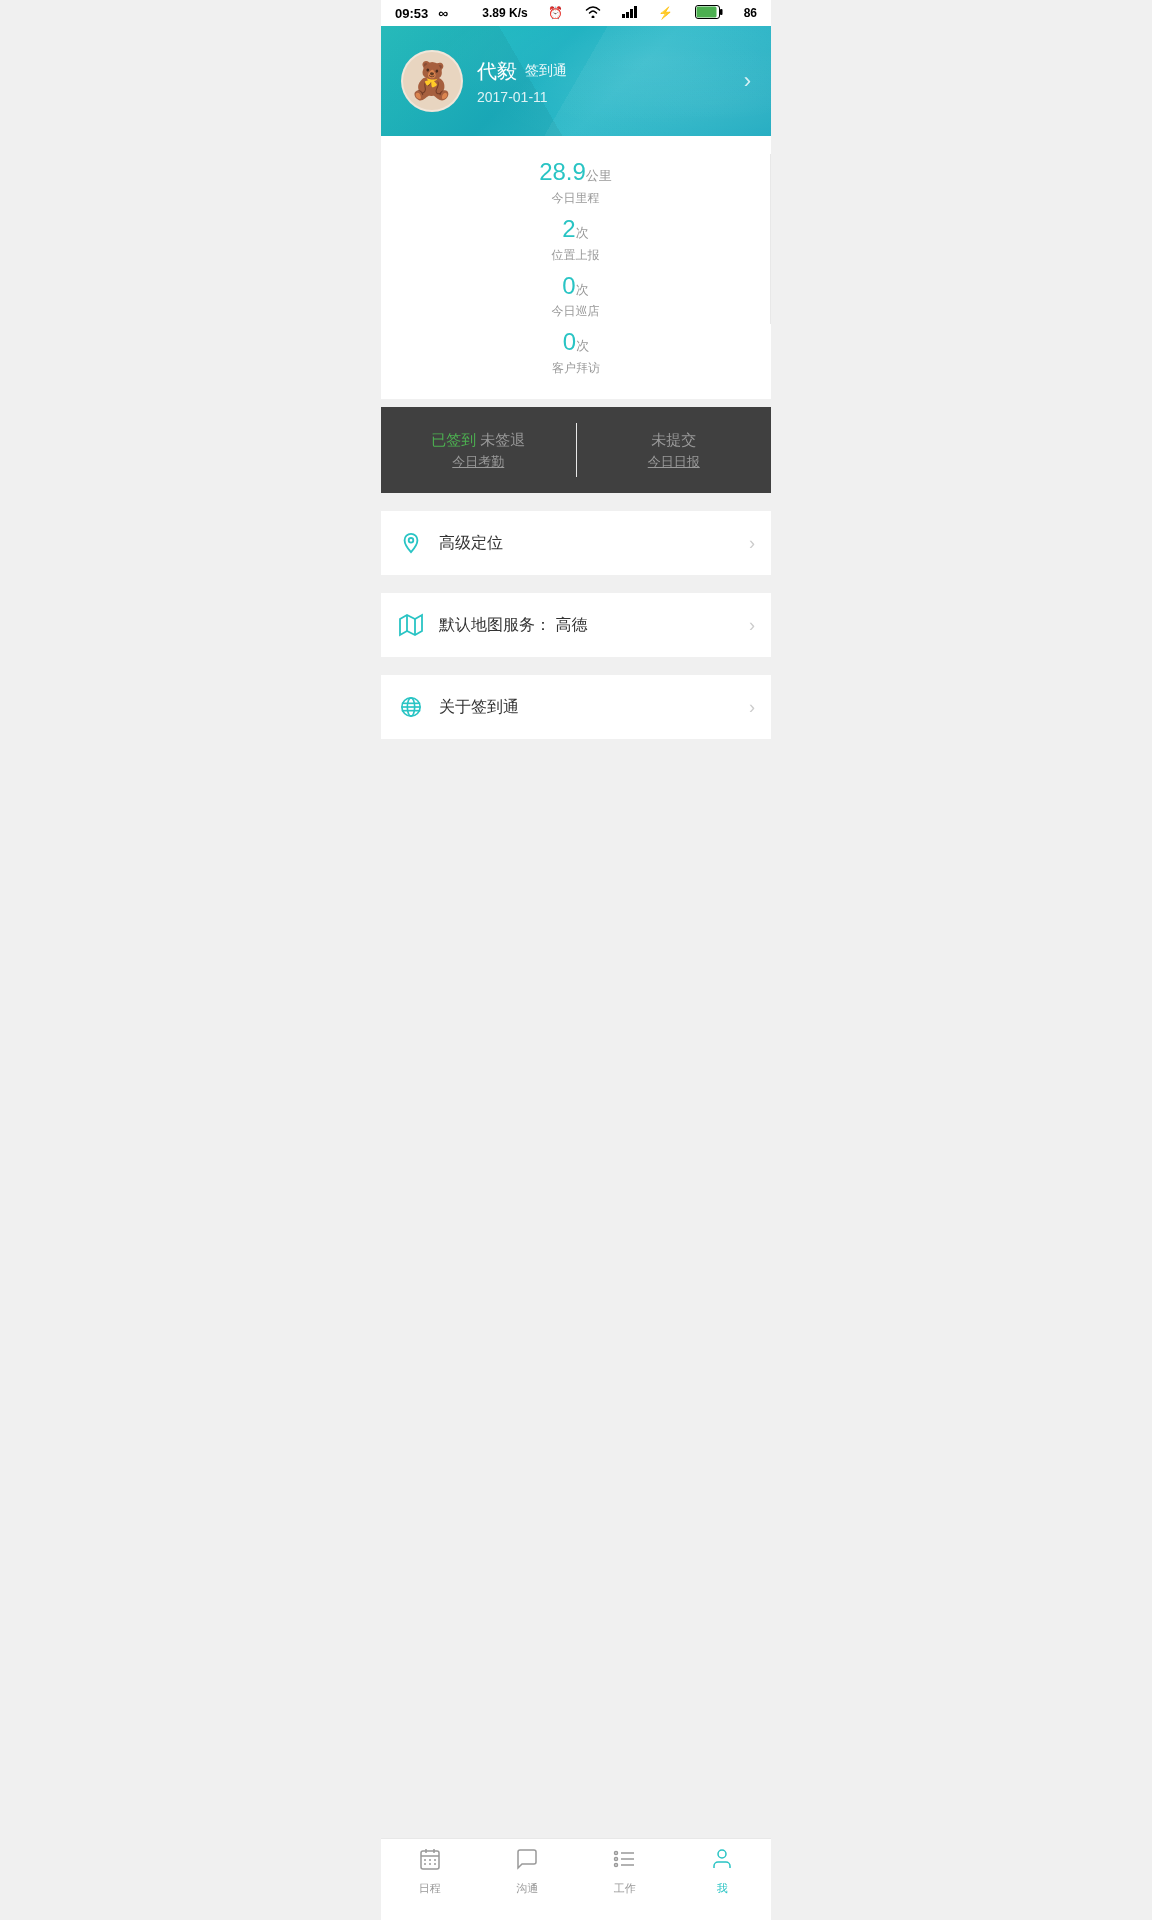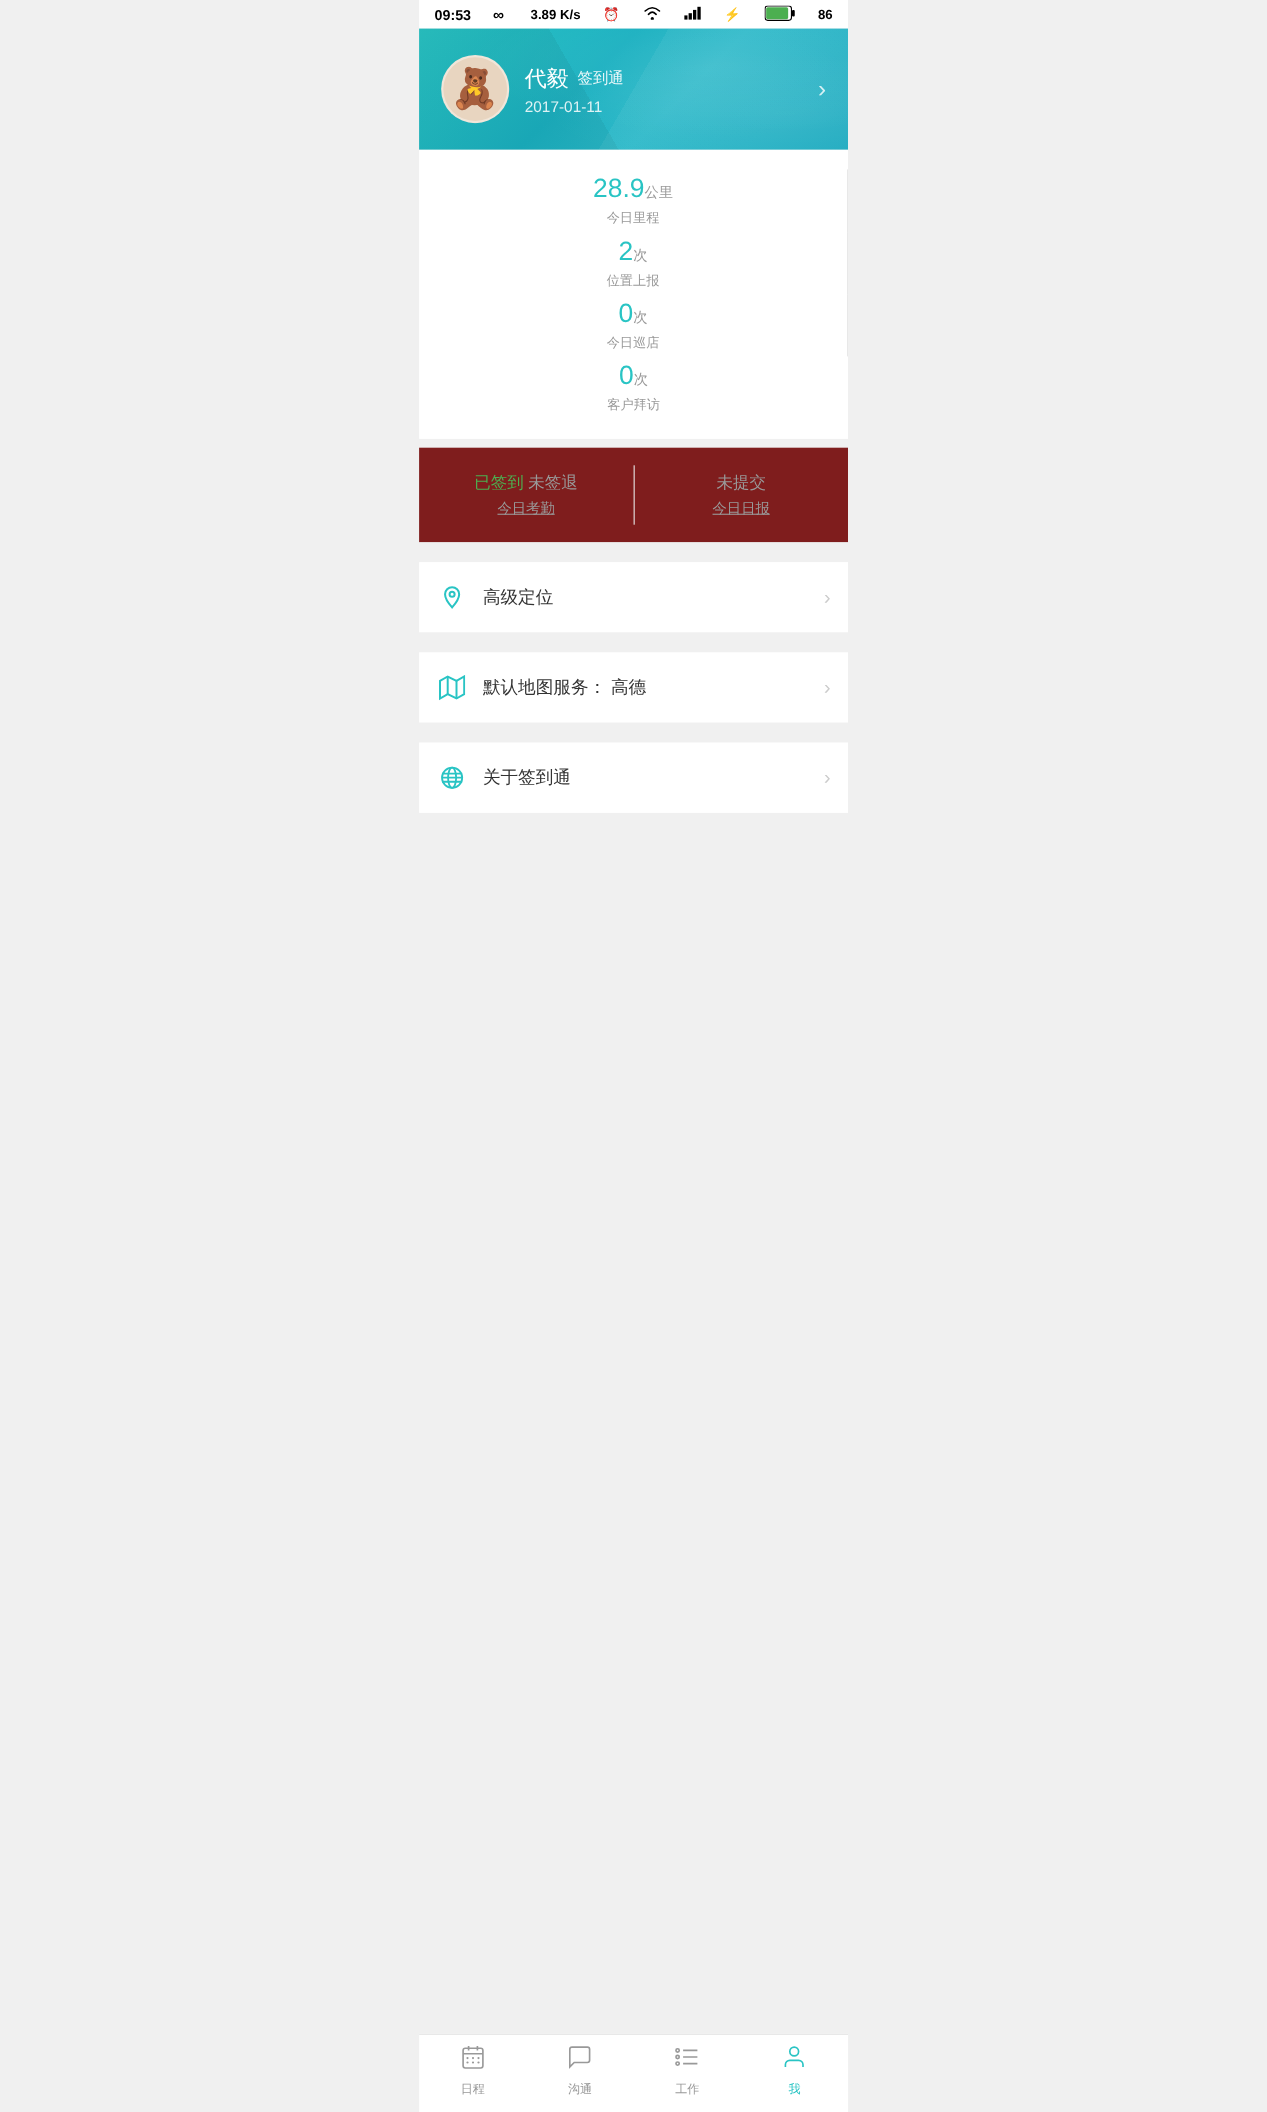"09:53" .status-left { gap: 20px -> 10px }
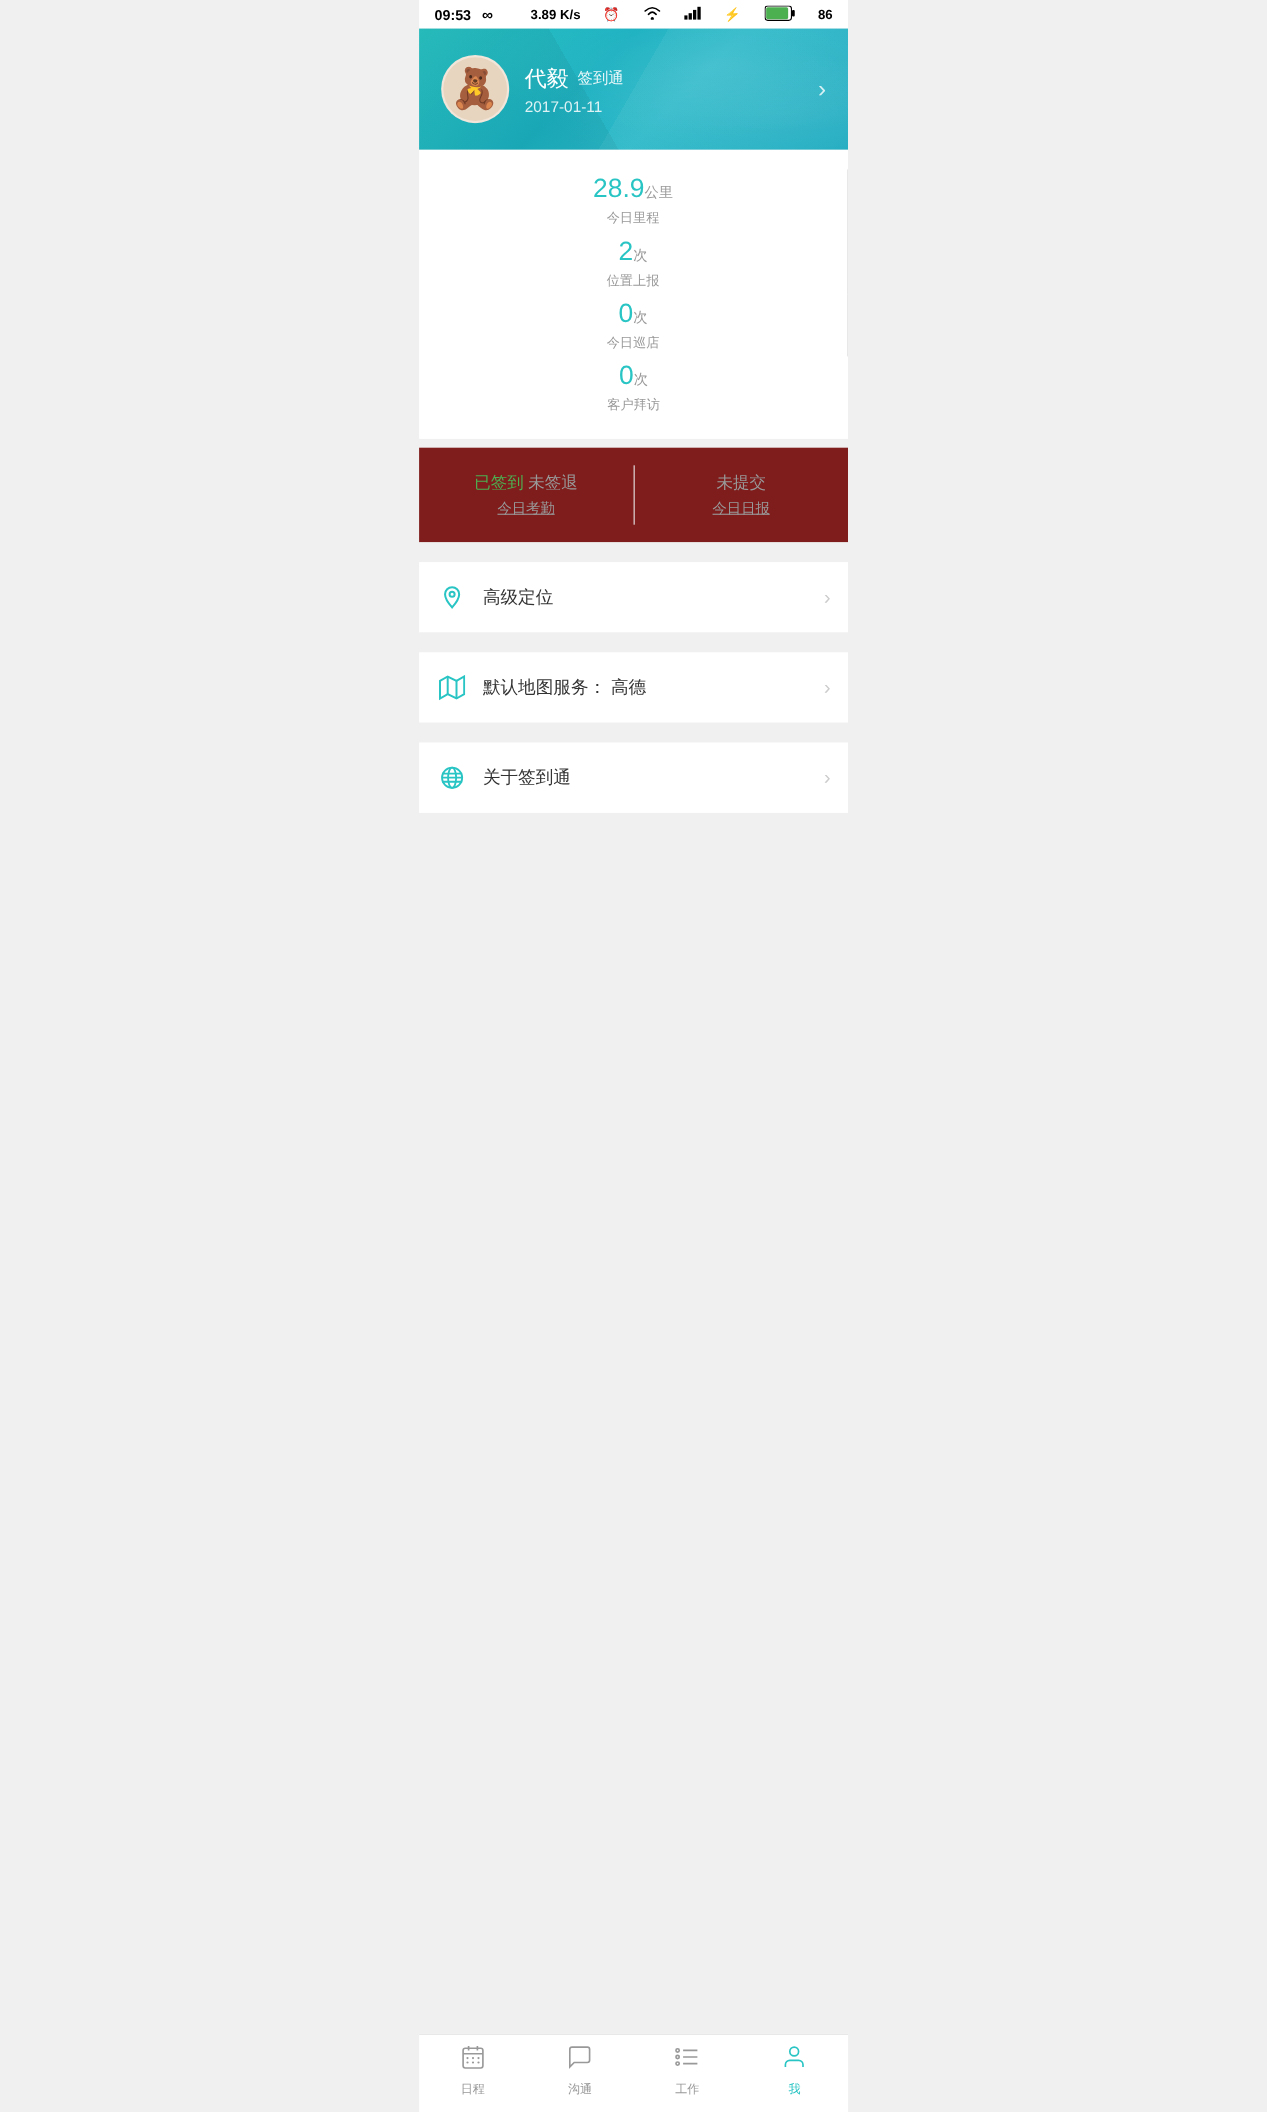"已签到 未签退" .attendance-section { background: #7f1d1d -> #404040 }
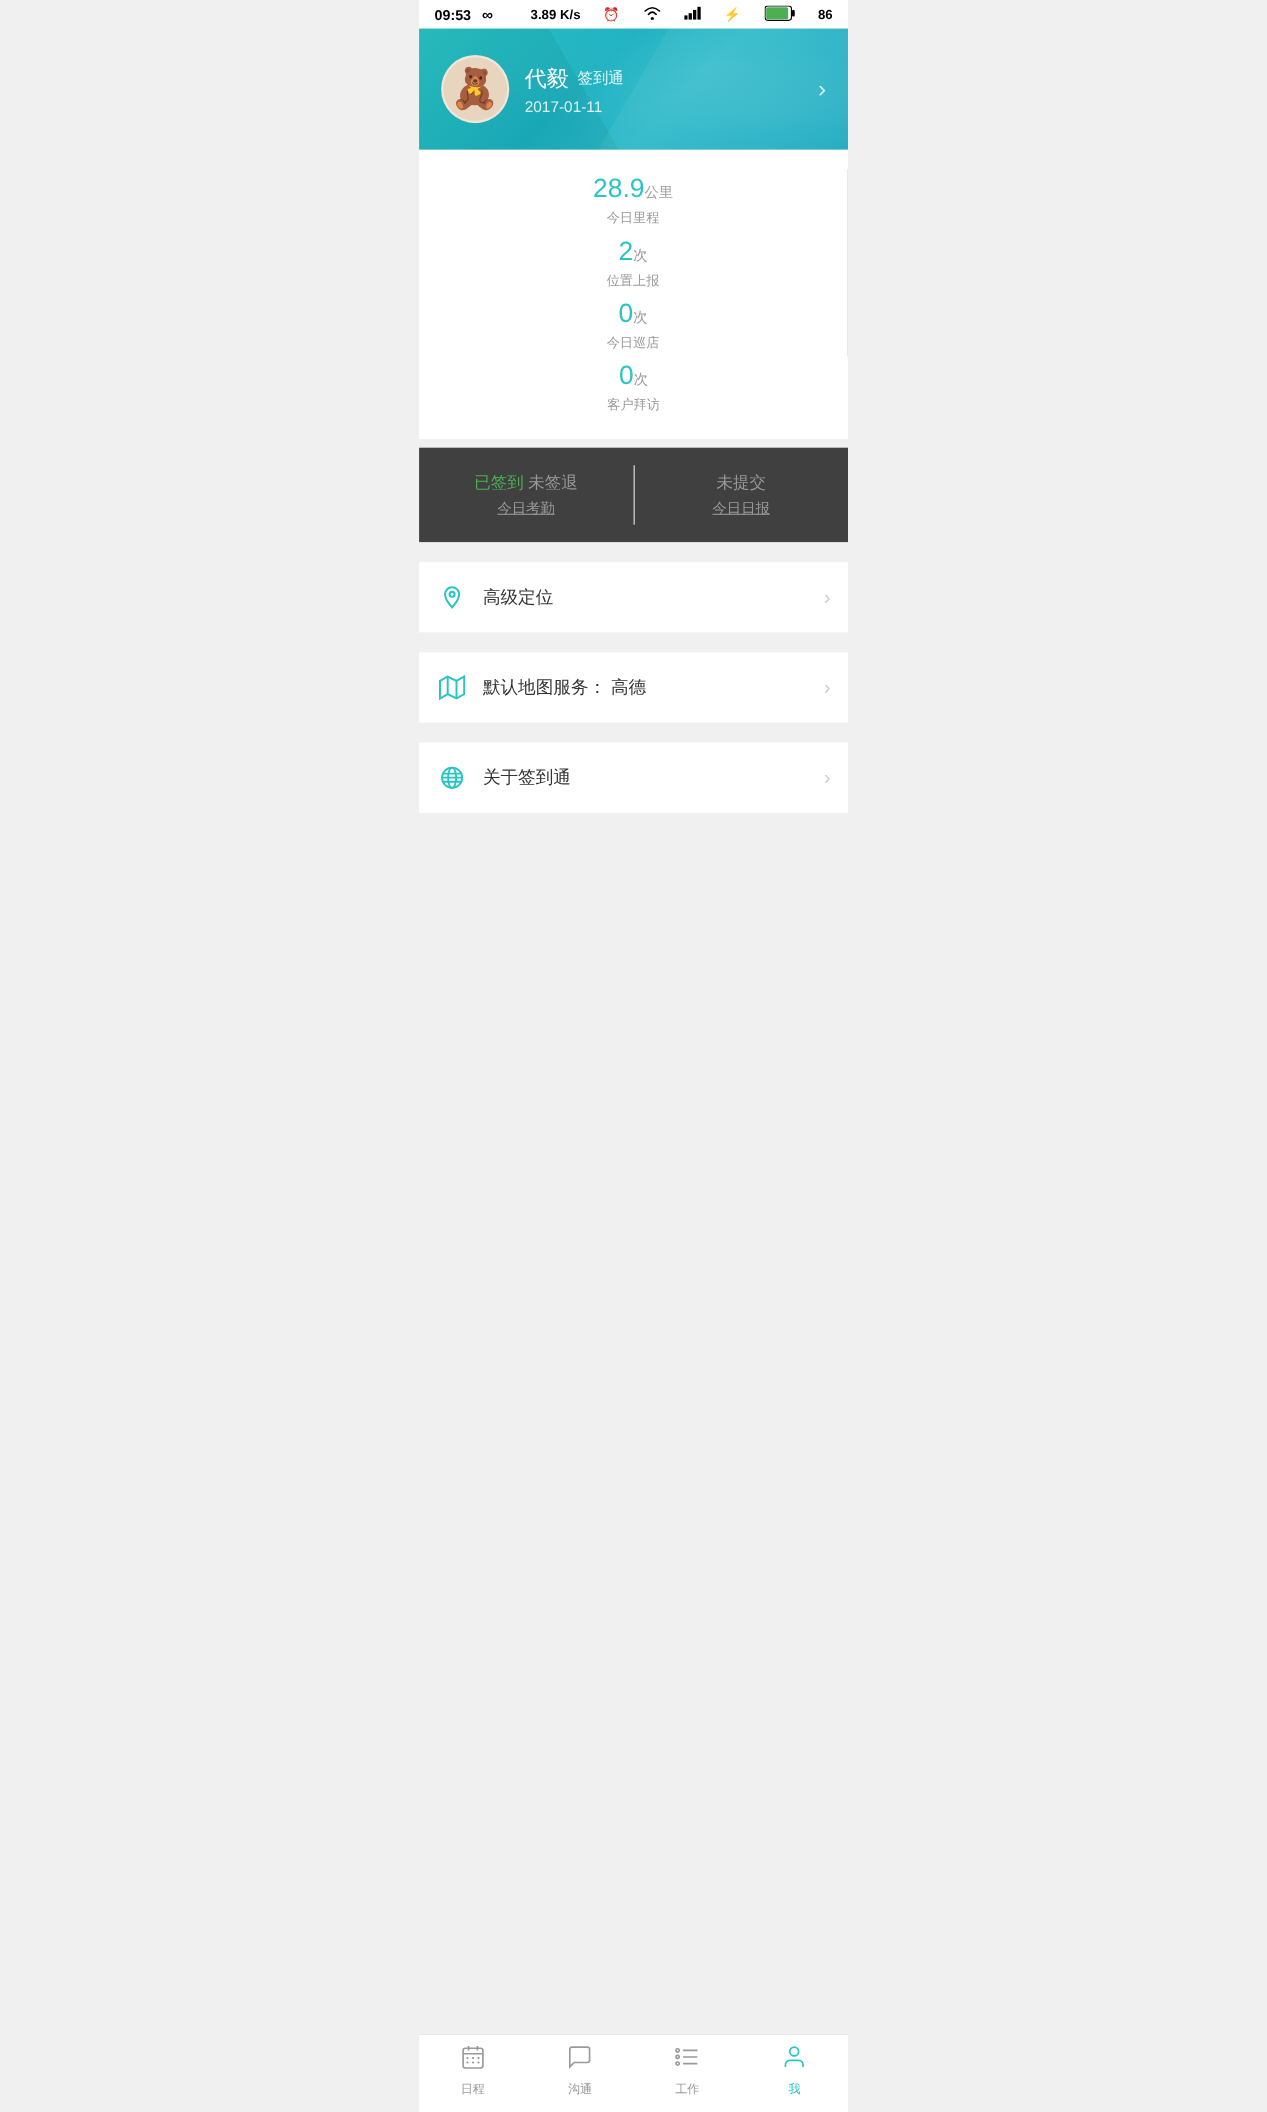"日程" .bottom-nav { padding: 8px 0 13px -> 8px 0 24px }
